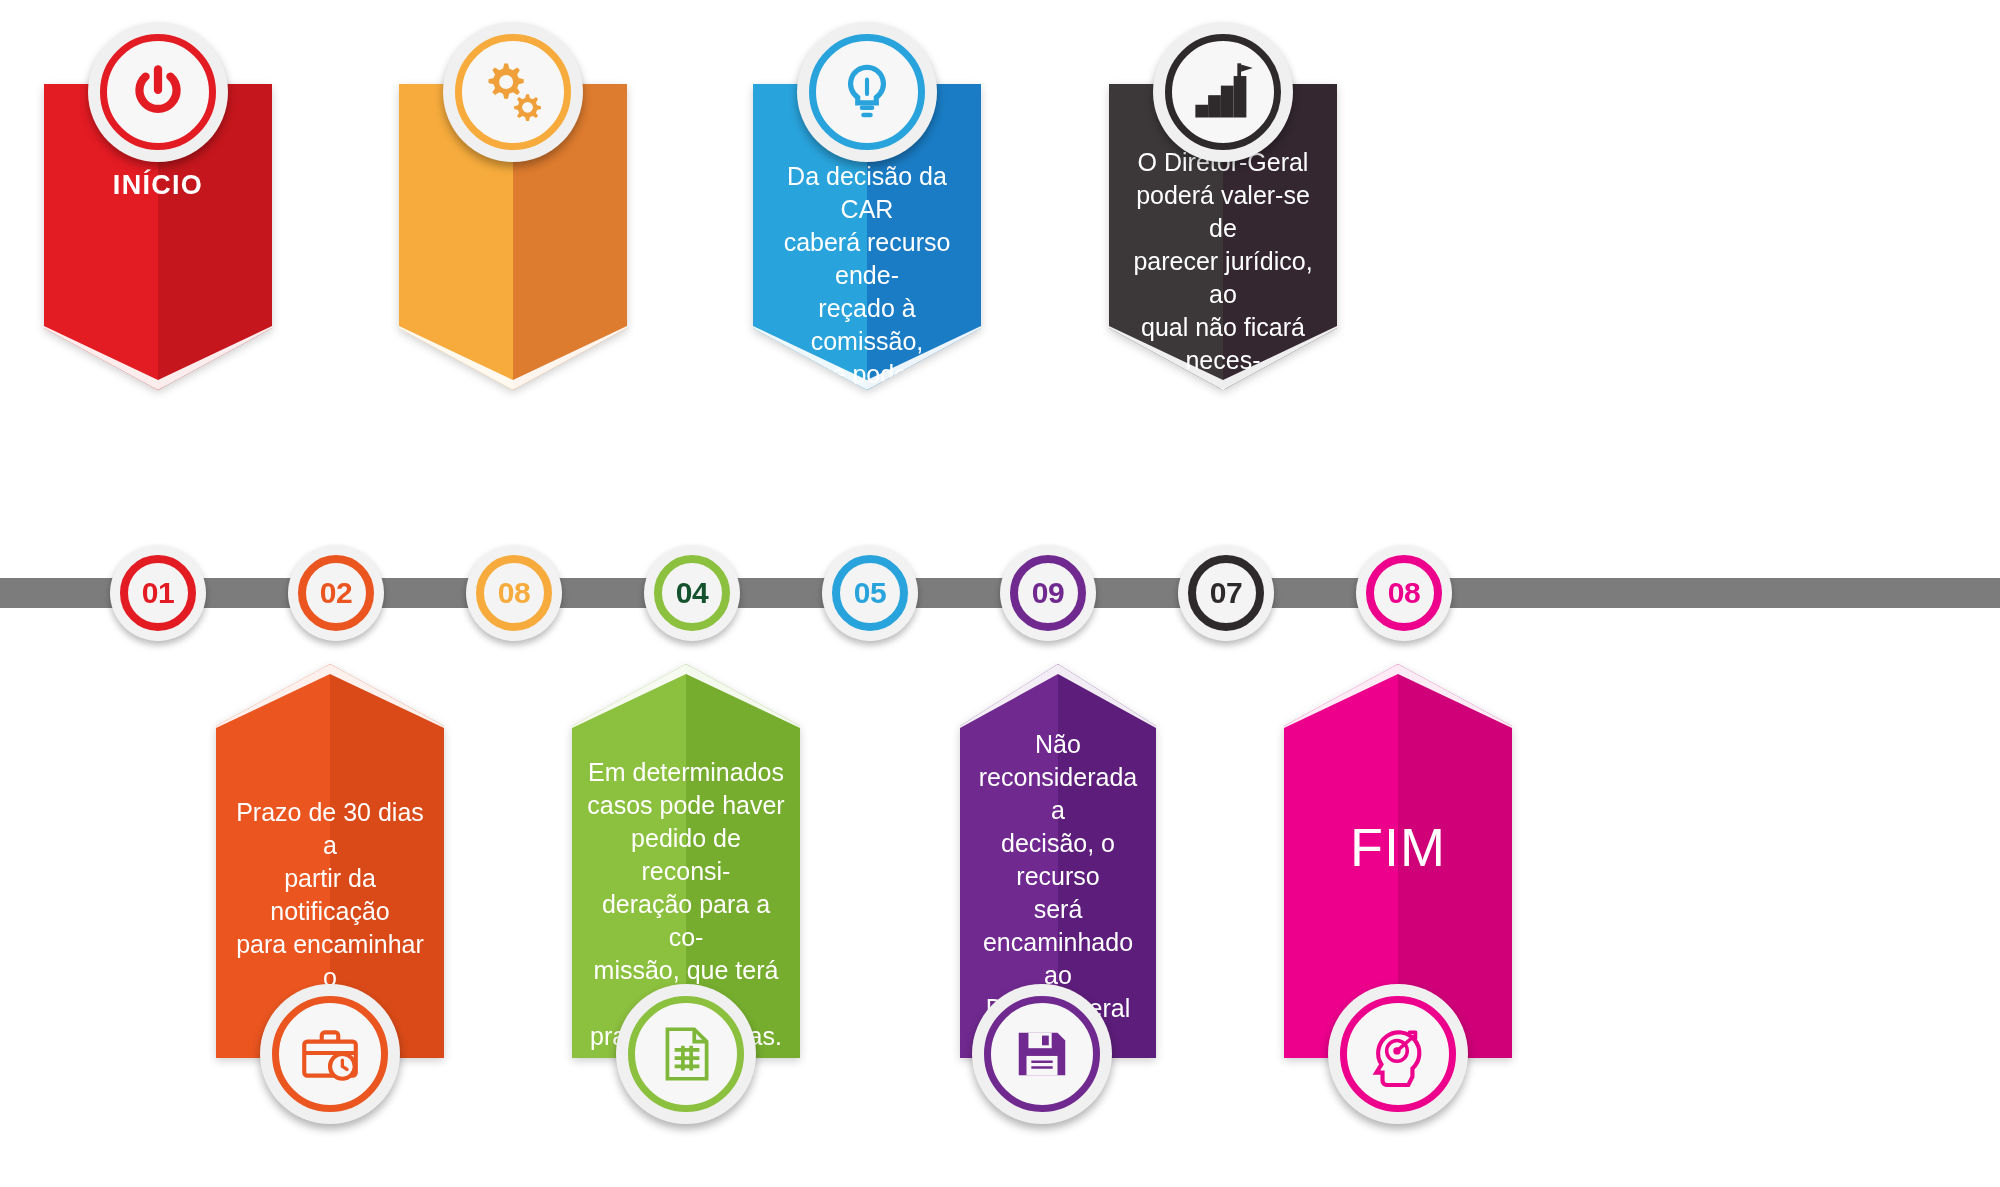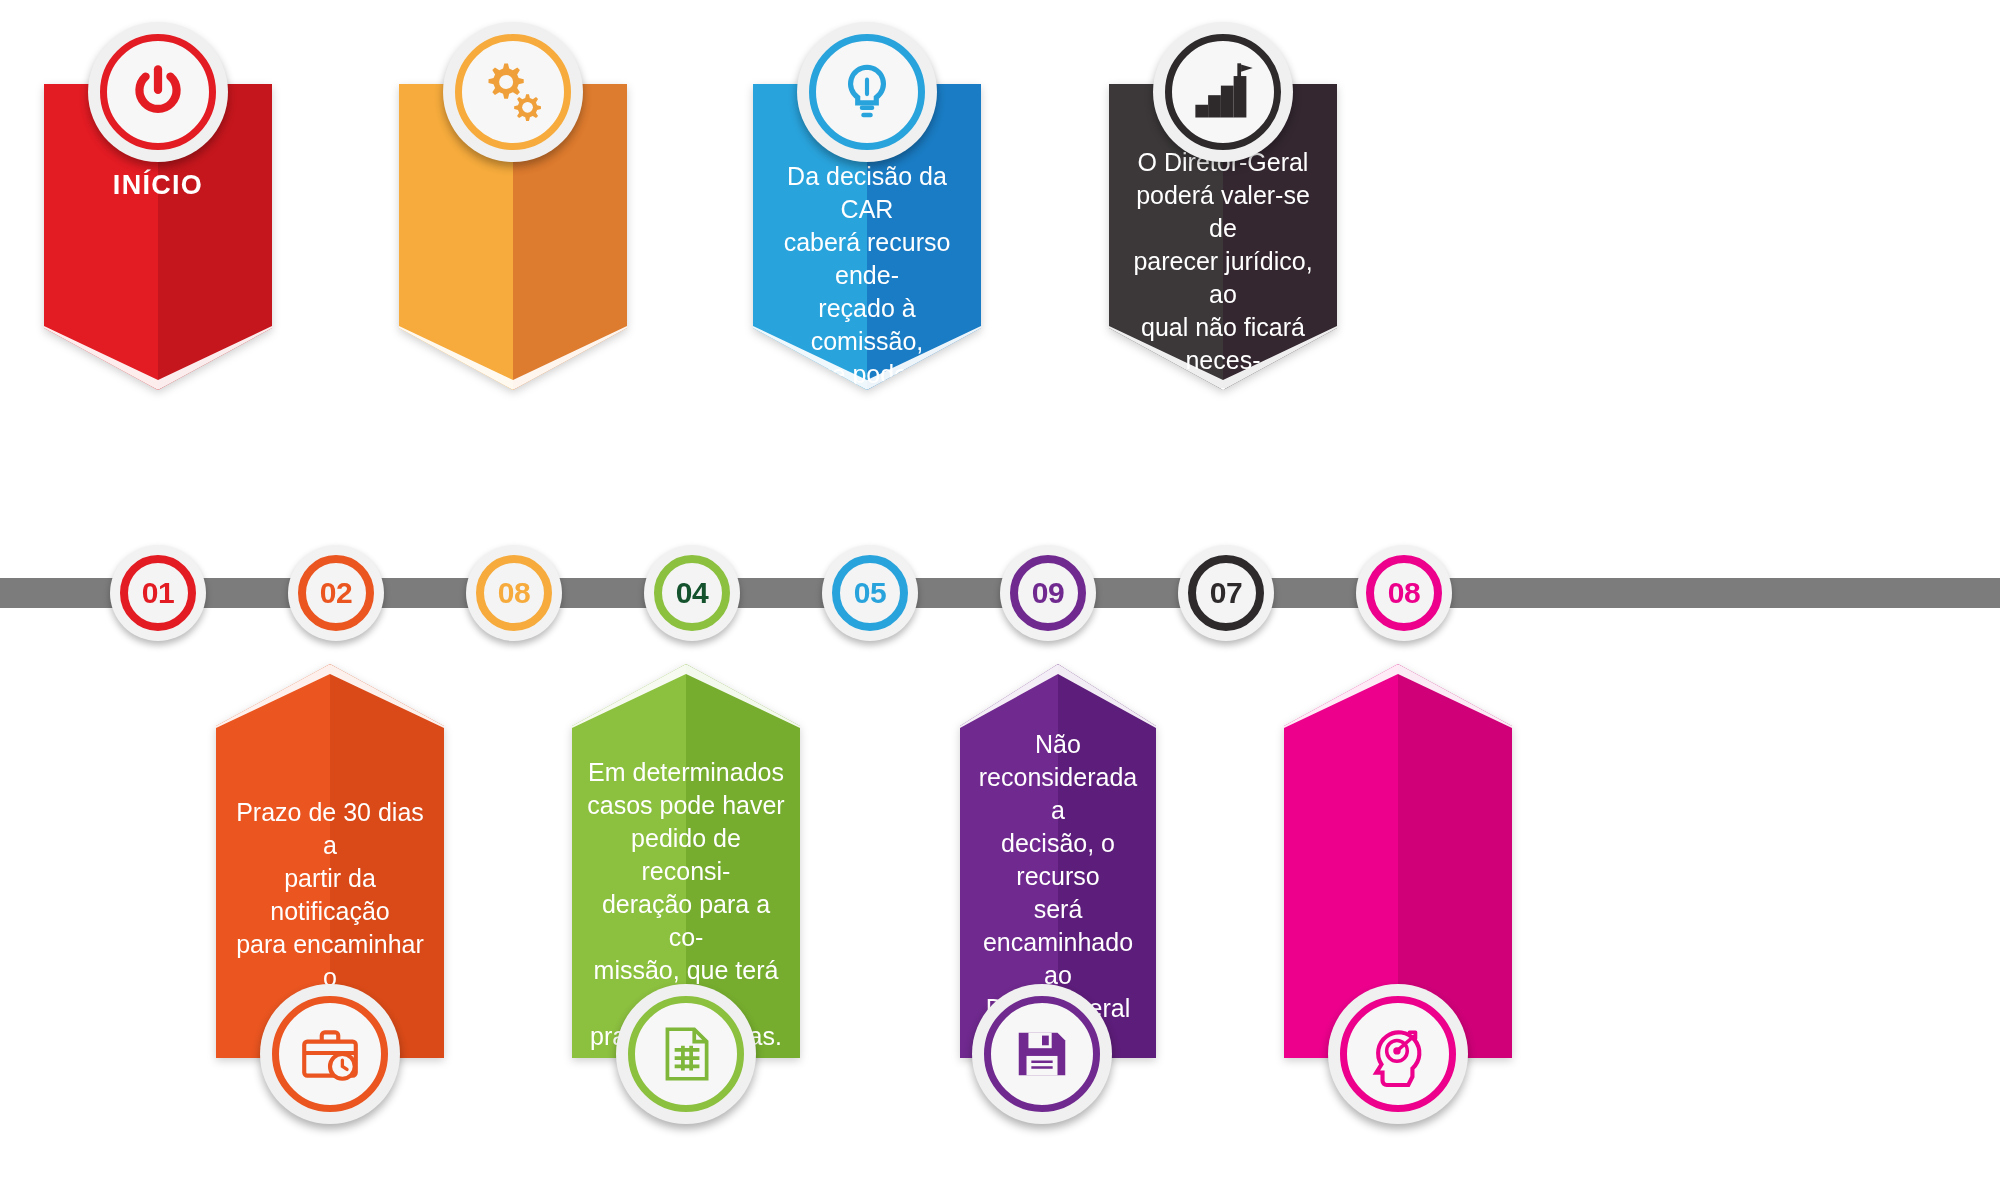"FIM" div.card-big { html: none -> <div>FIM</div> }
